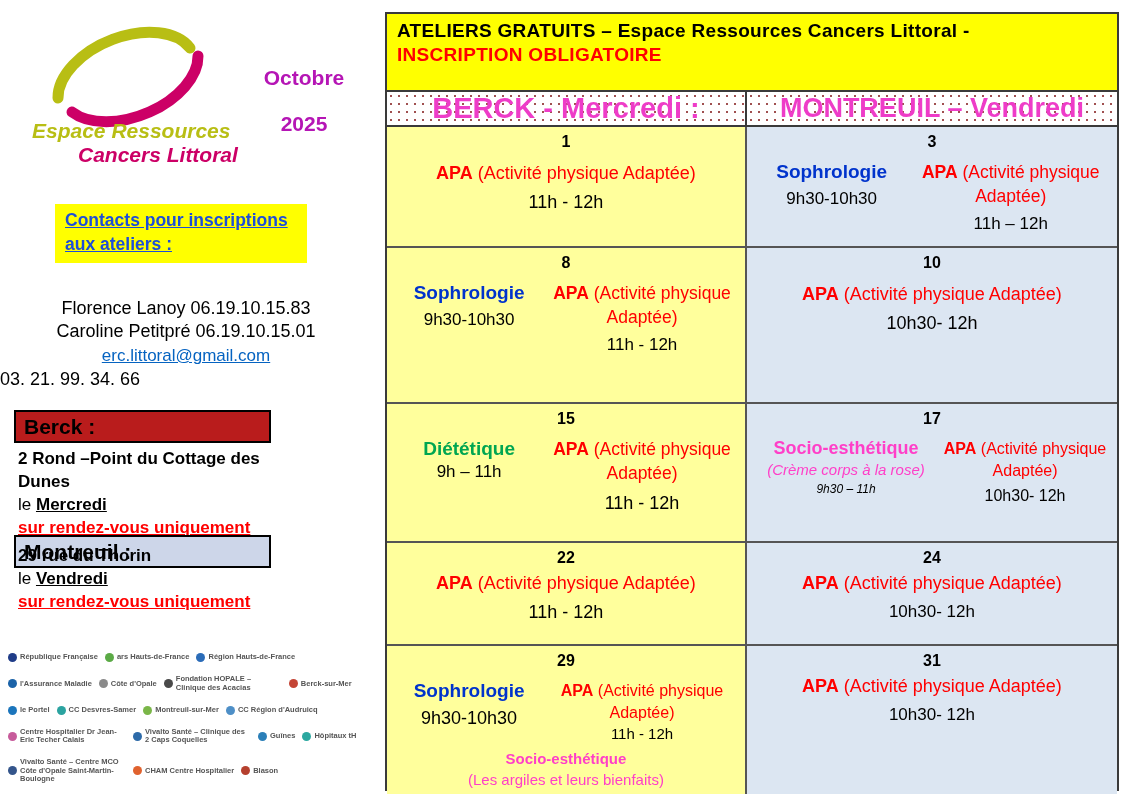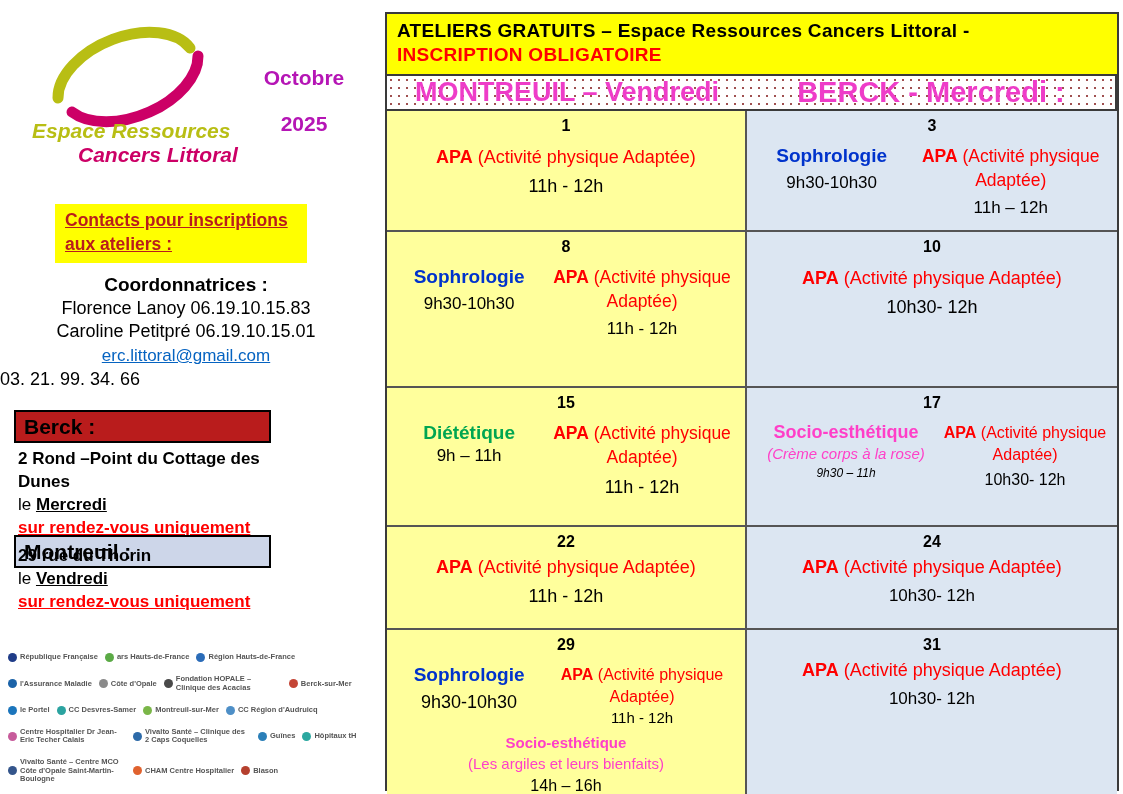"ATELIERS GRATUITS – Espace Ressources" .tbl-title { padding: 6px 10px 8px -> 6px 10px 24px }
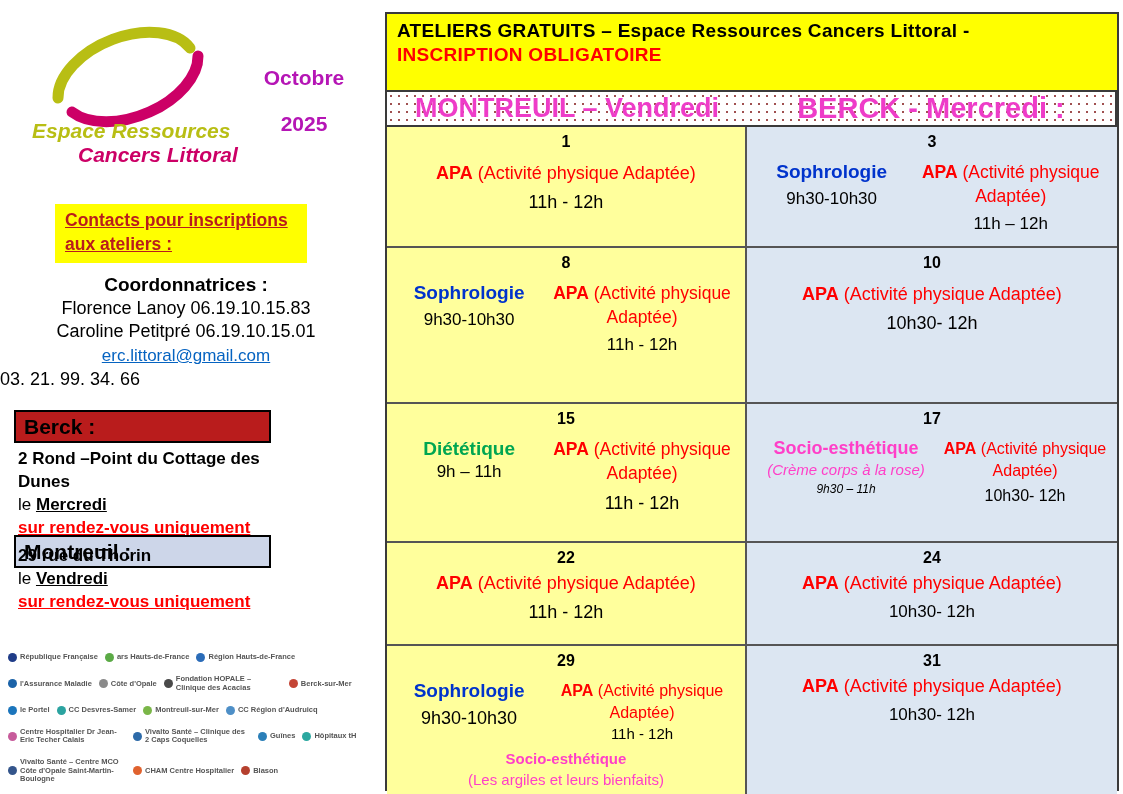"MONTREUIL – Vendredi" div.colhead { order: before "BERCK - Mercredi :" -> after "BERCK - Mercredi :" }
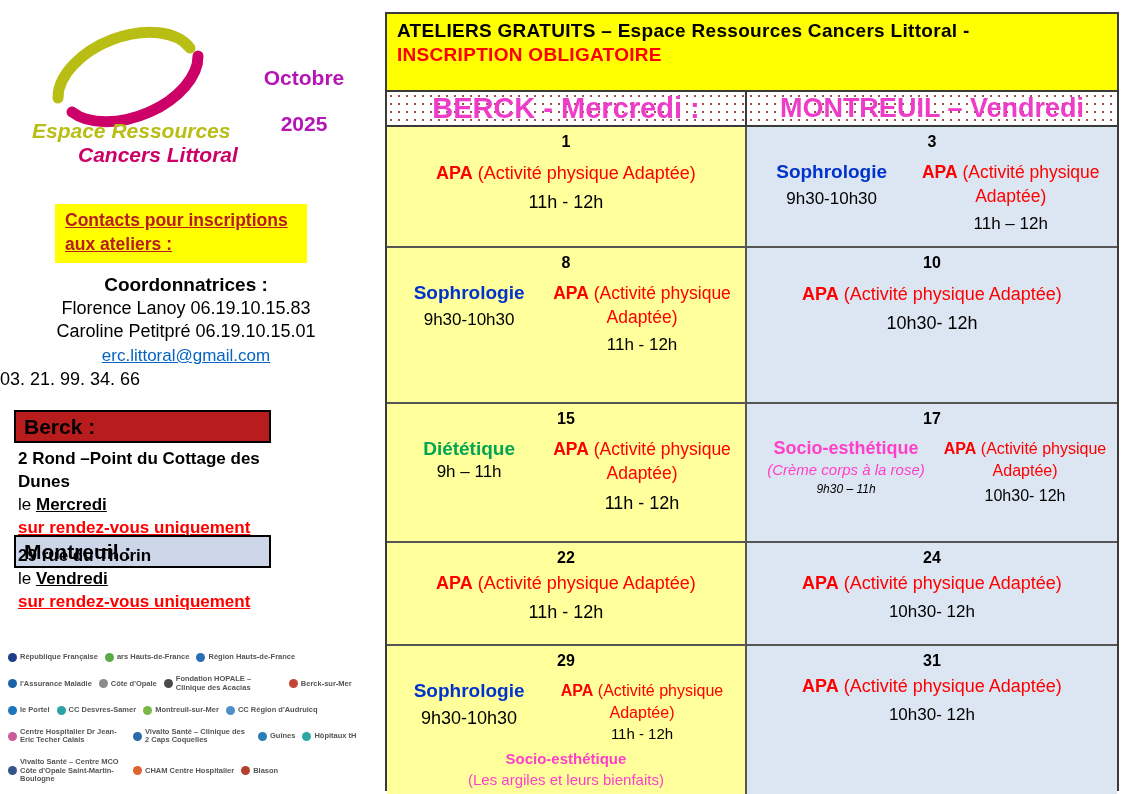"Contacts pour inscriptions" .contacts-box div { color: #b91c1c -> #1d4ed8 }
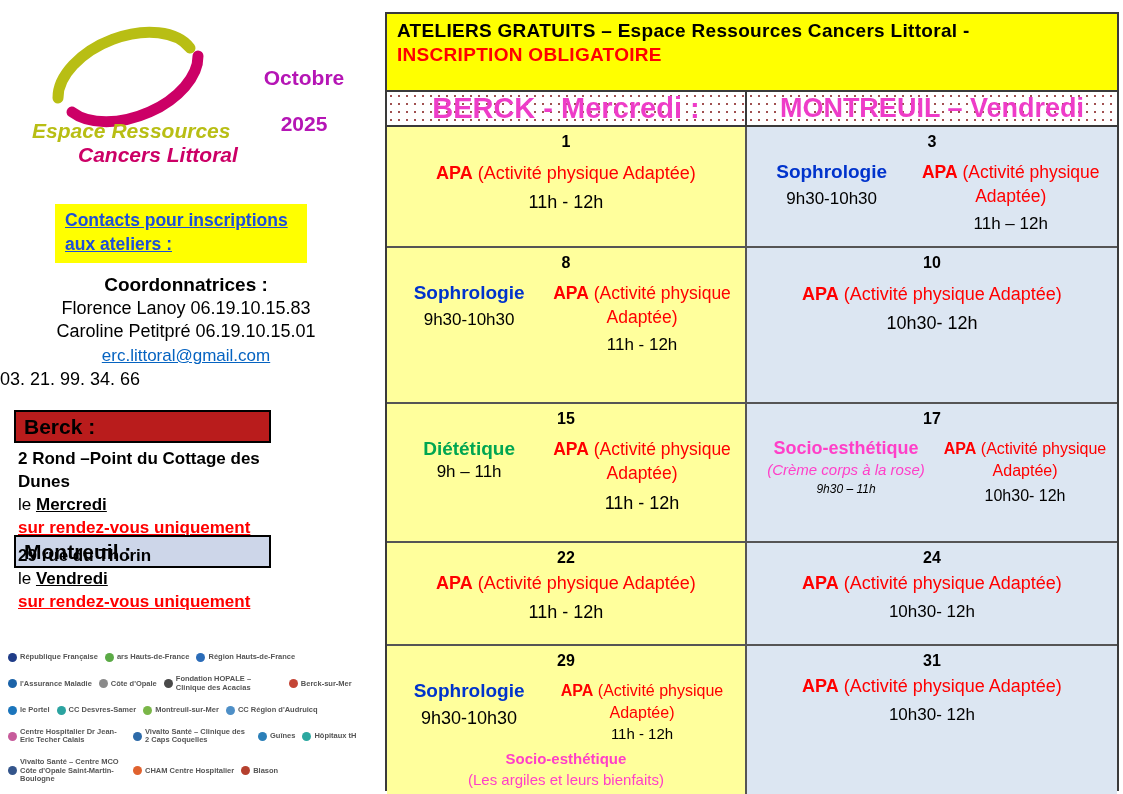"Coordonnatrices :" div.coord-head { html: <div>Coordonnatrices :</div> -> none }
